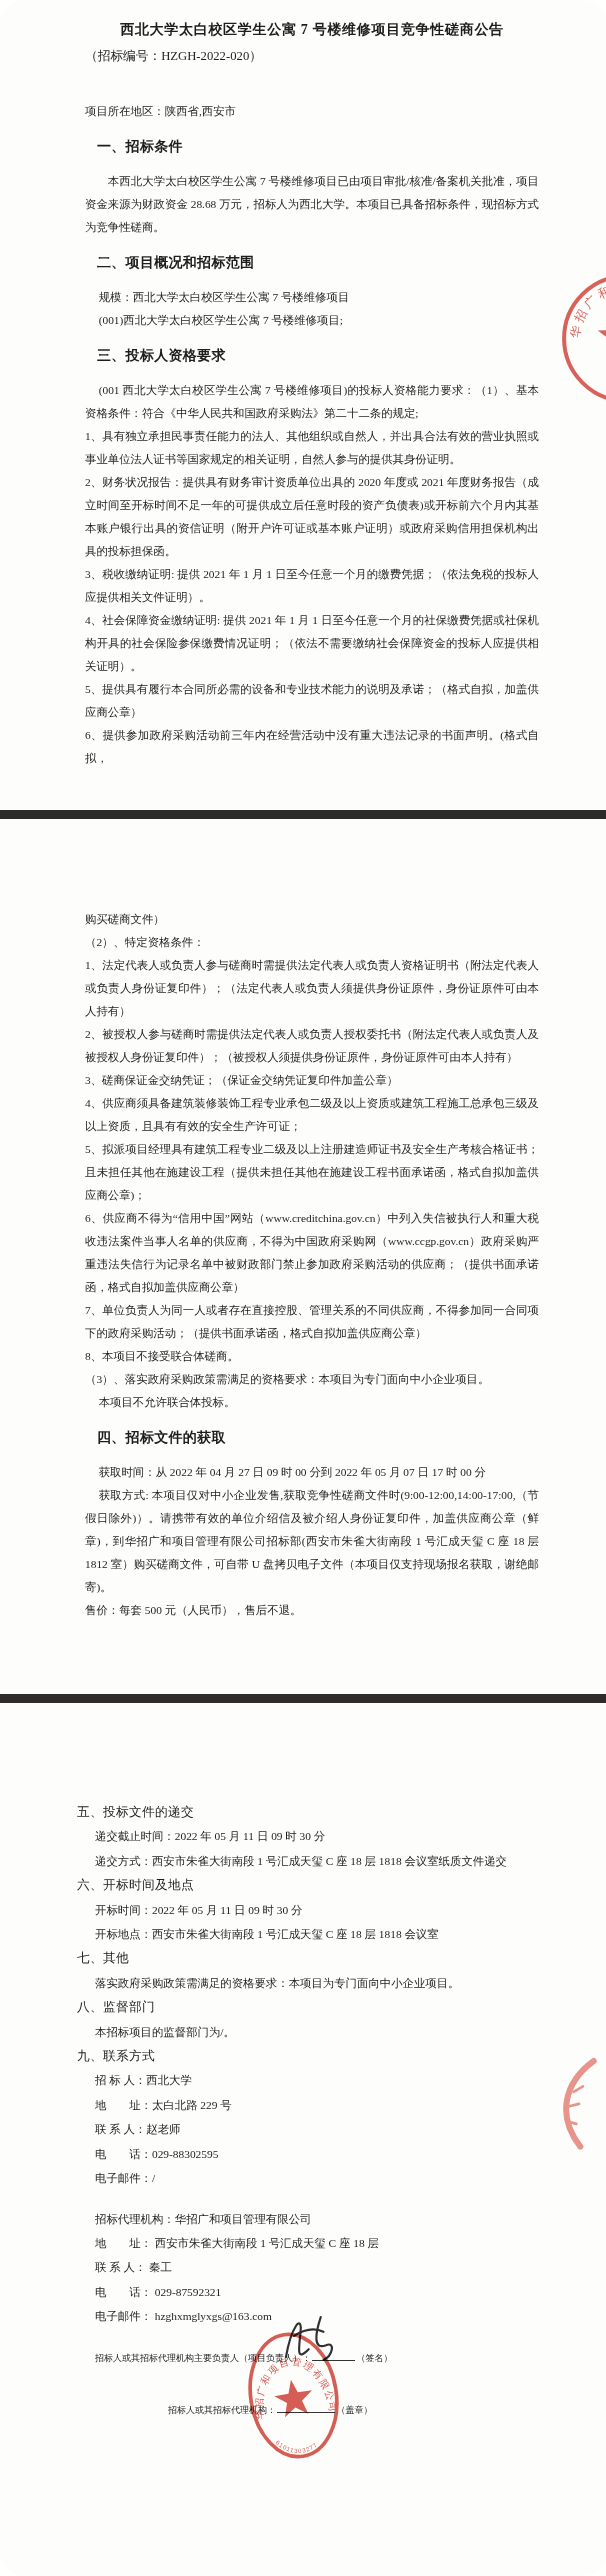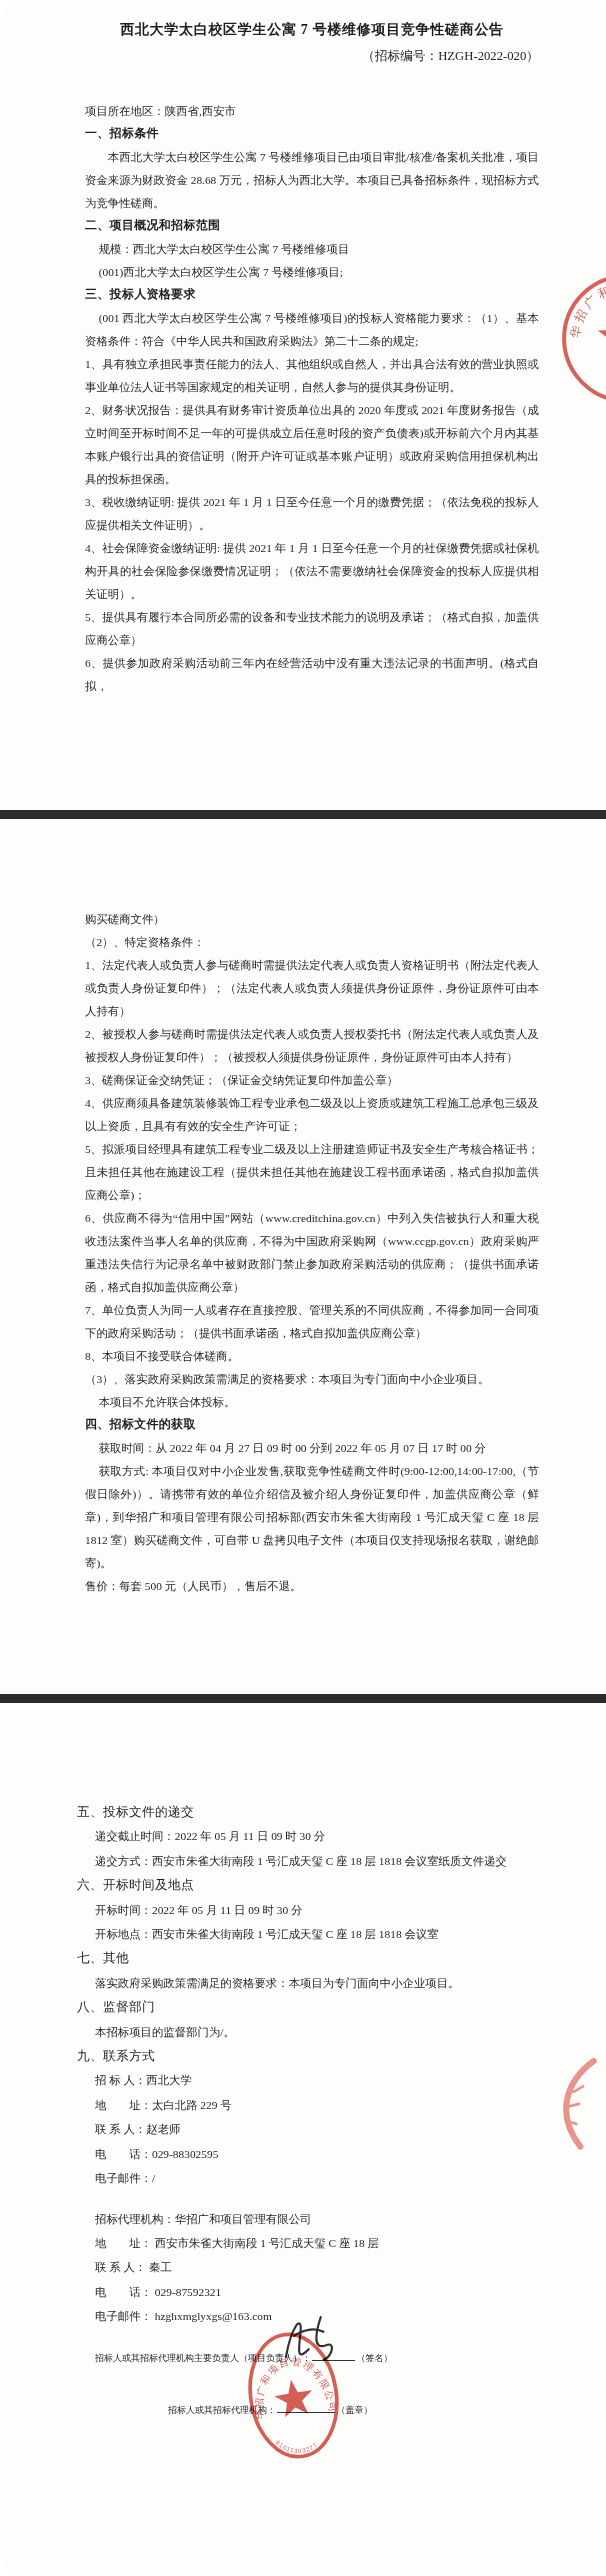"（招标编号：HZGH-2022-020）" .doc-subtitle { text-align: right -> left }
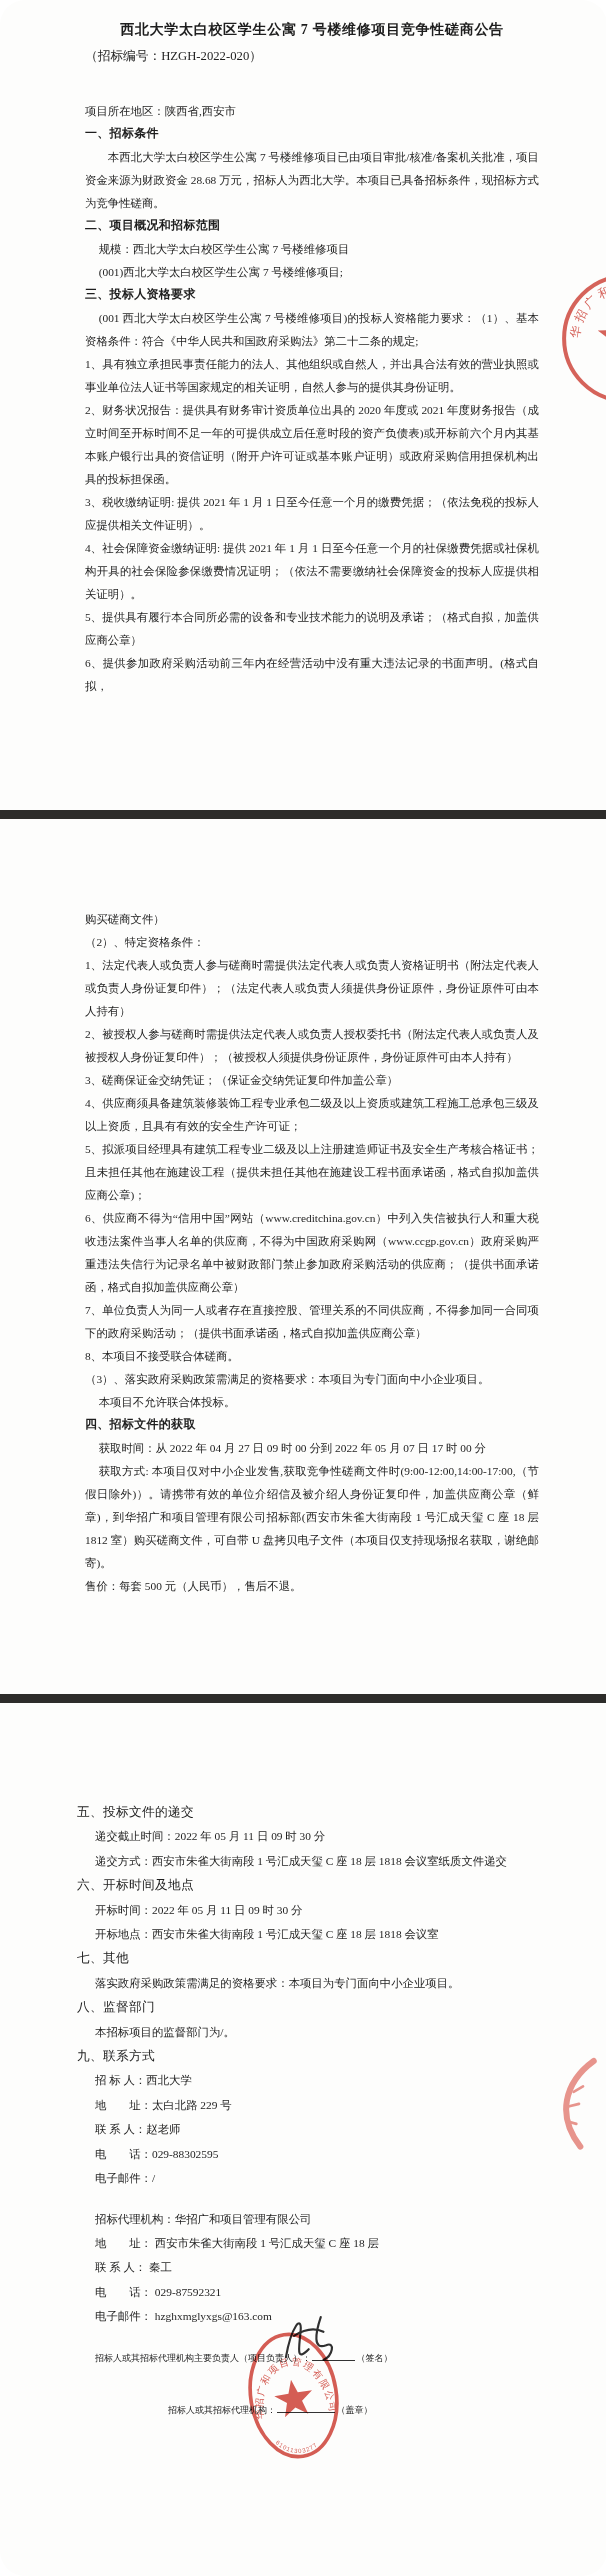"一、招标条件" .heading { font-family: Liberation Mono, monospace -> Liberation Sans, sans-serif; font-size: 12px -> 14px; margin: 0 -> 12px }
